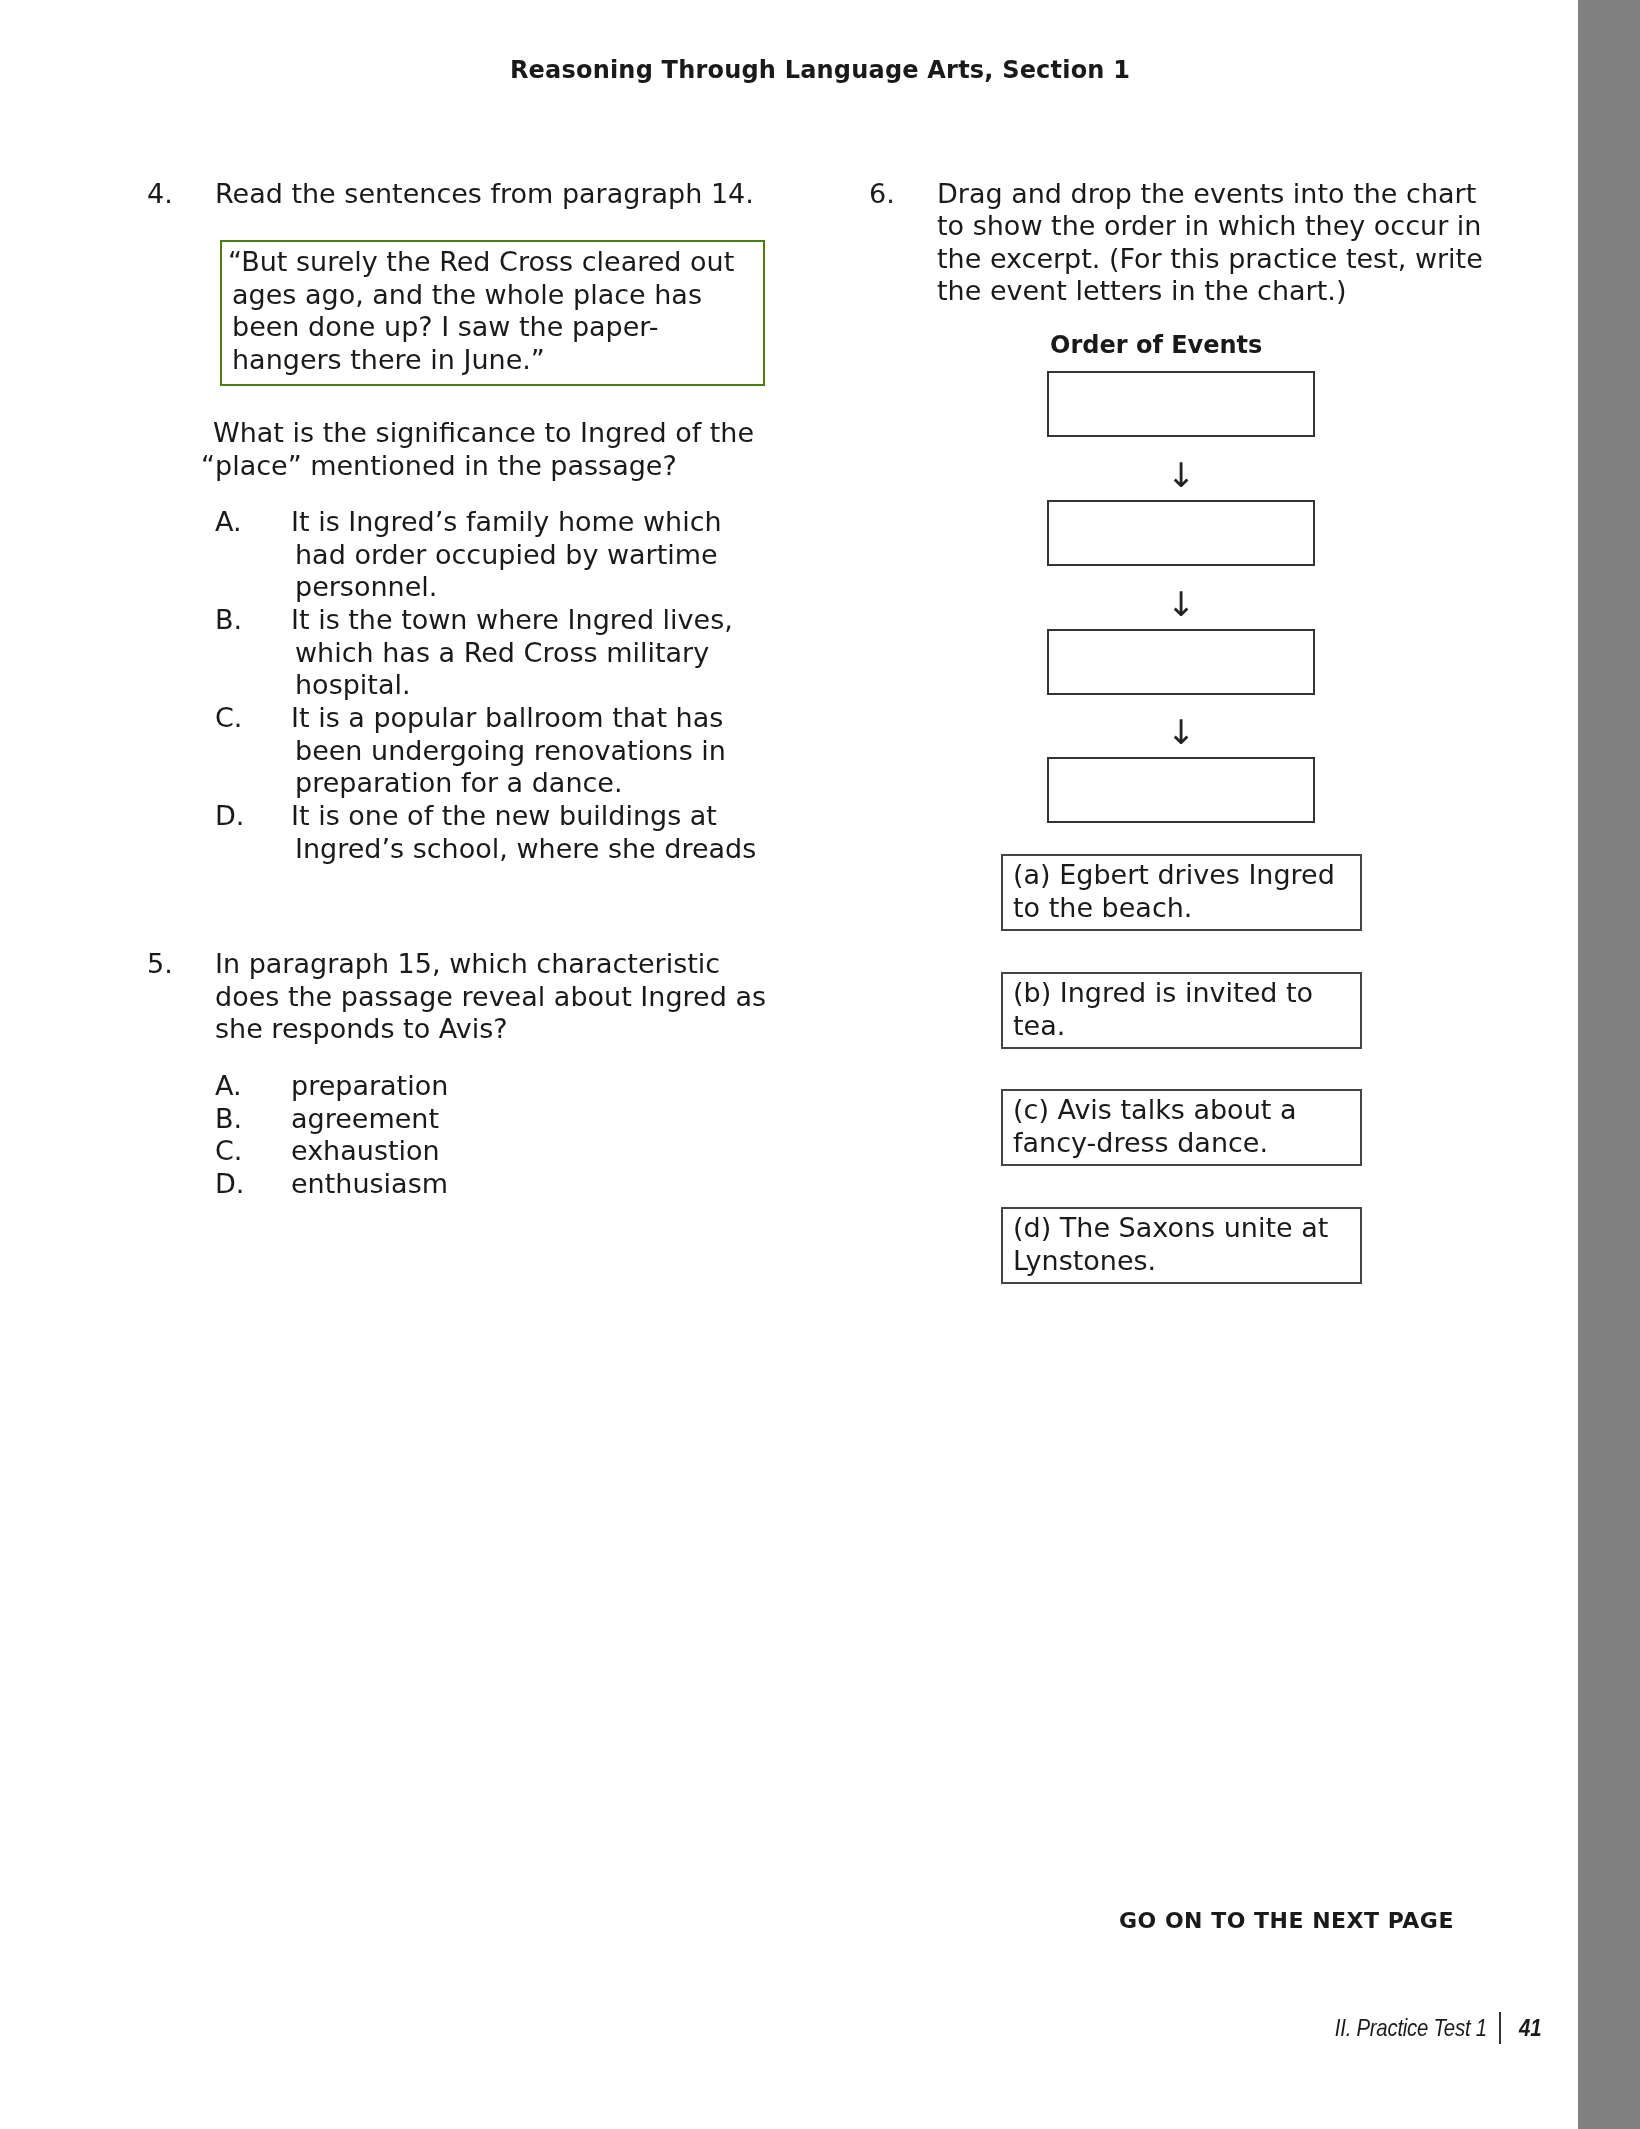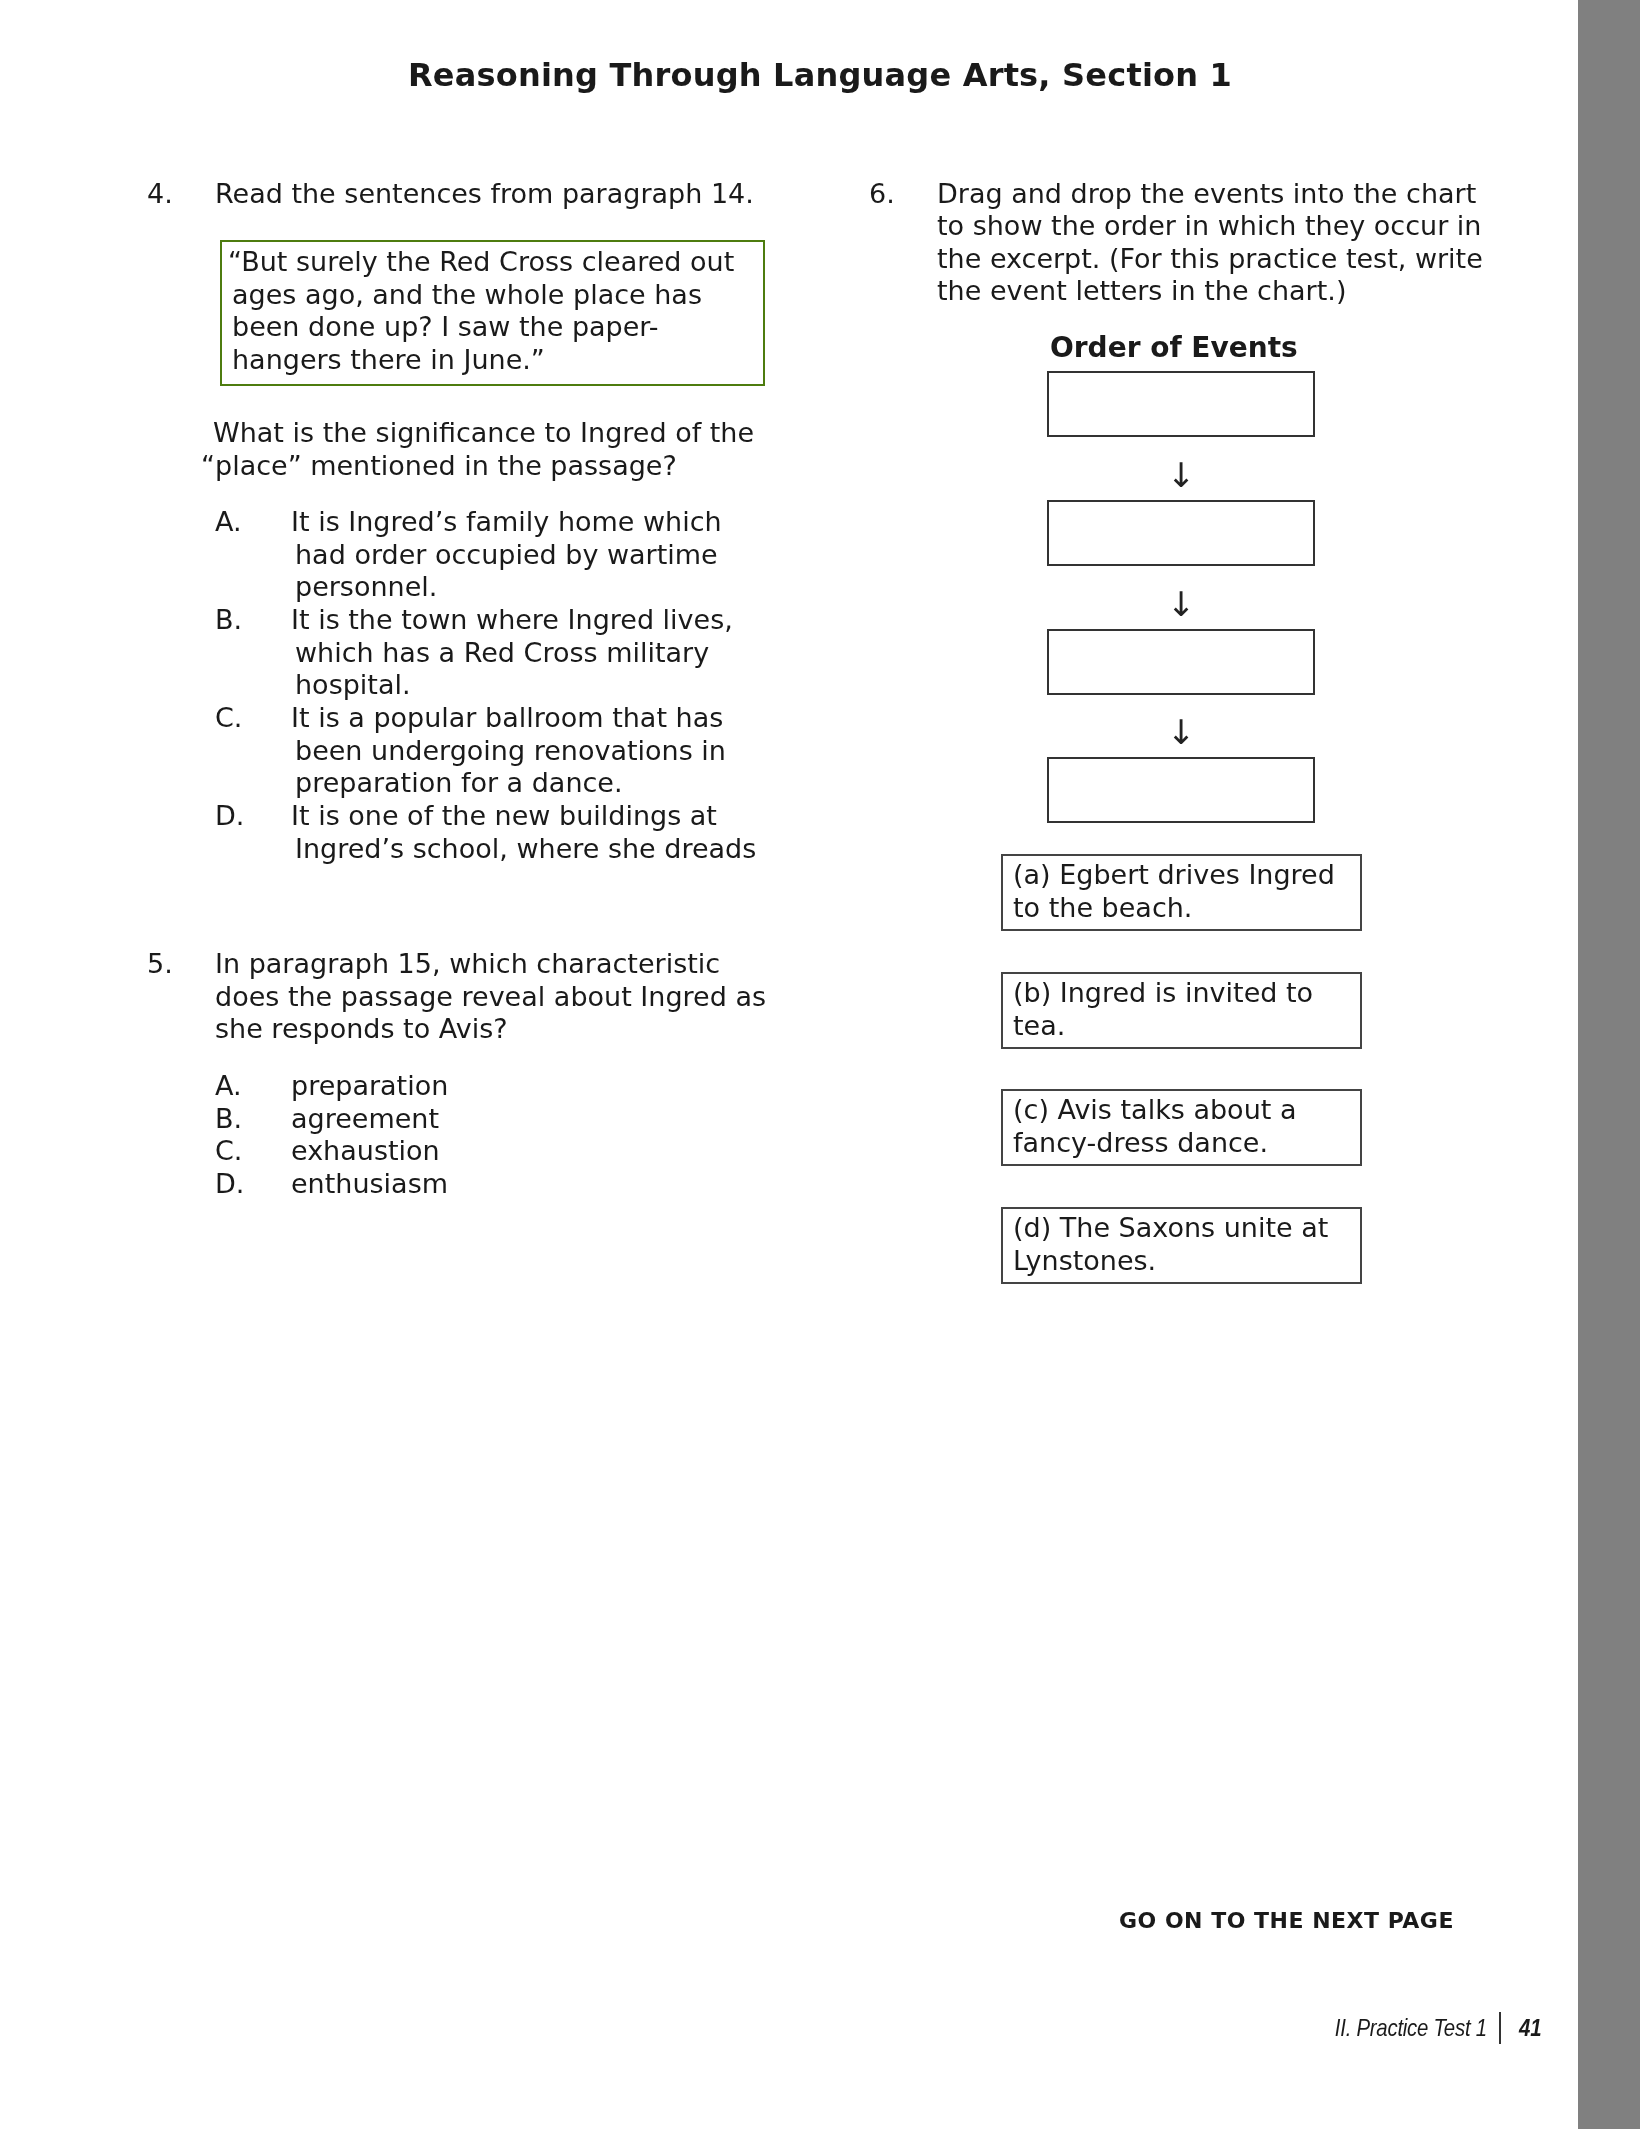"Reasoning Through Language Arts, Section" .title { font-size: 32px -> 24px }
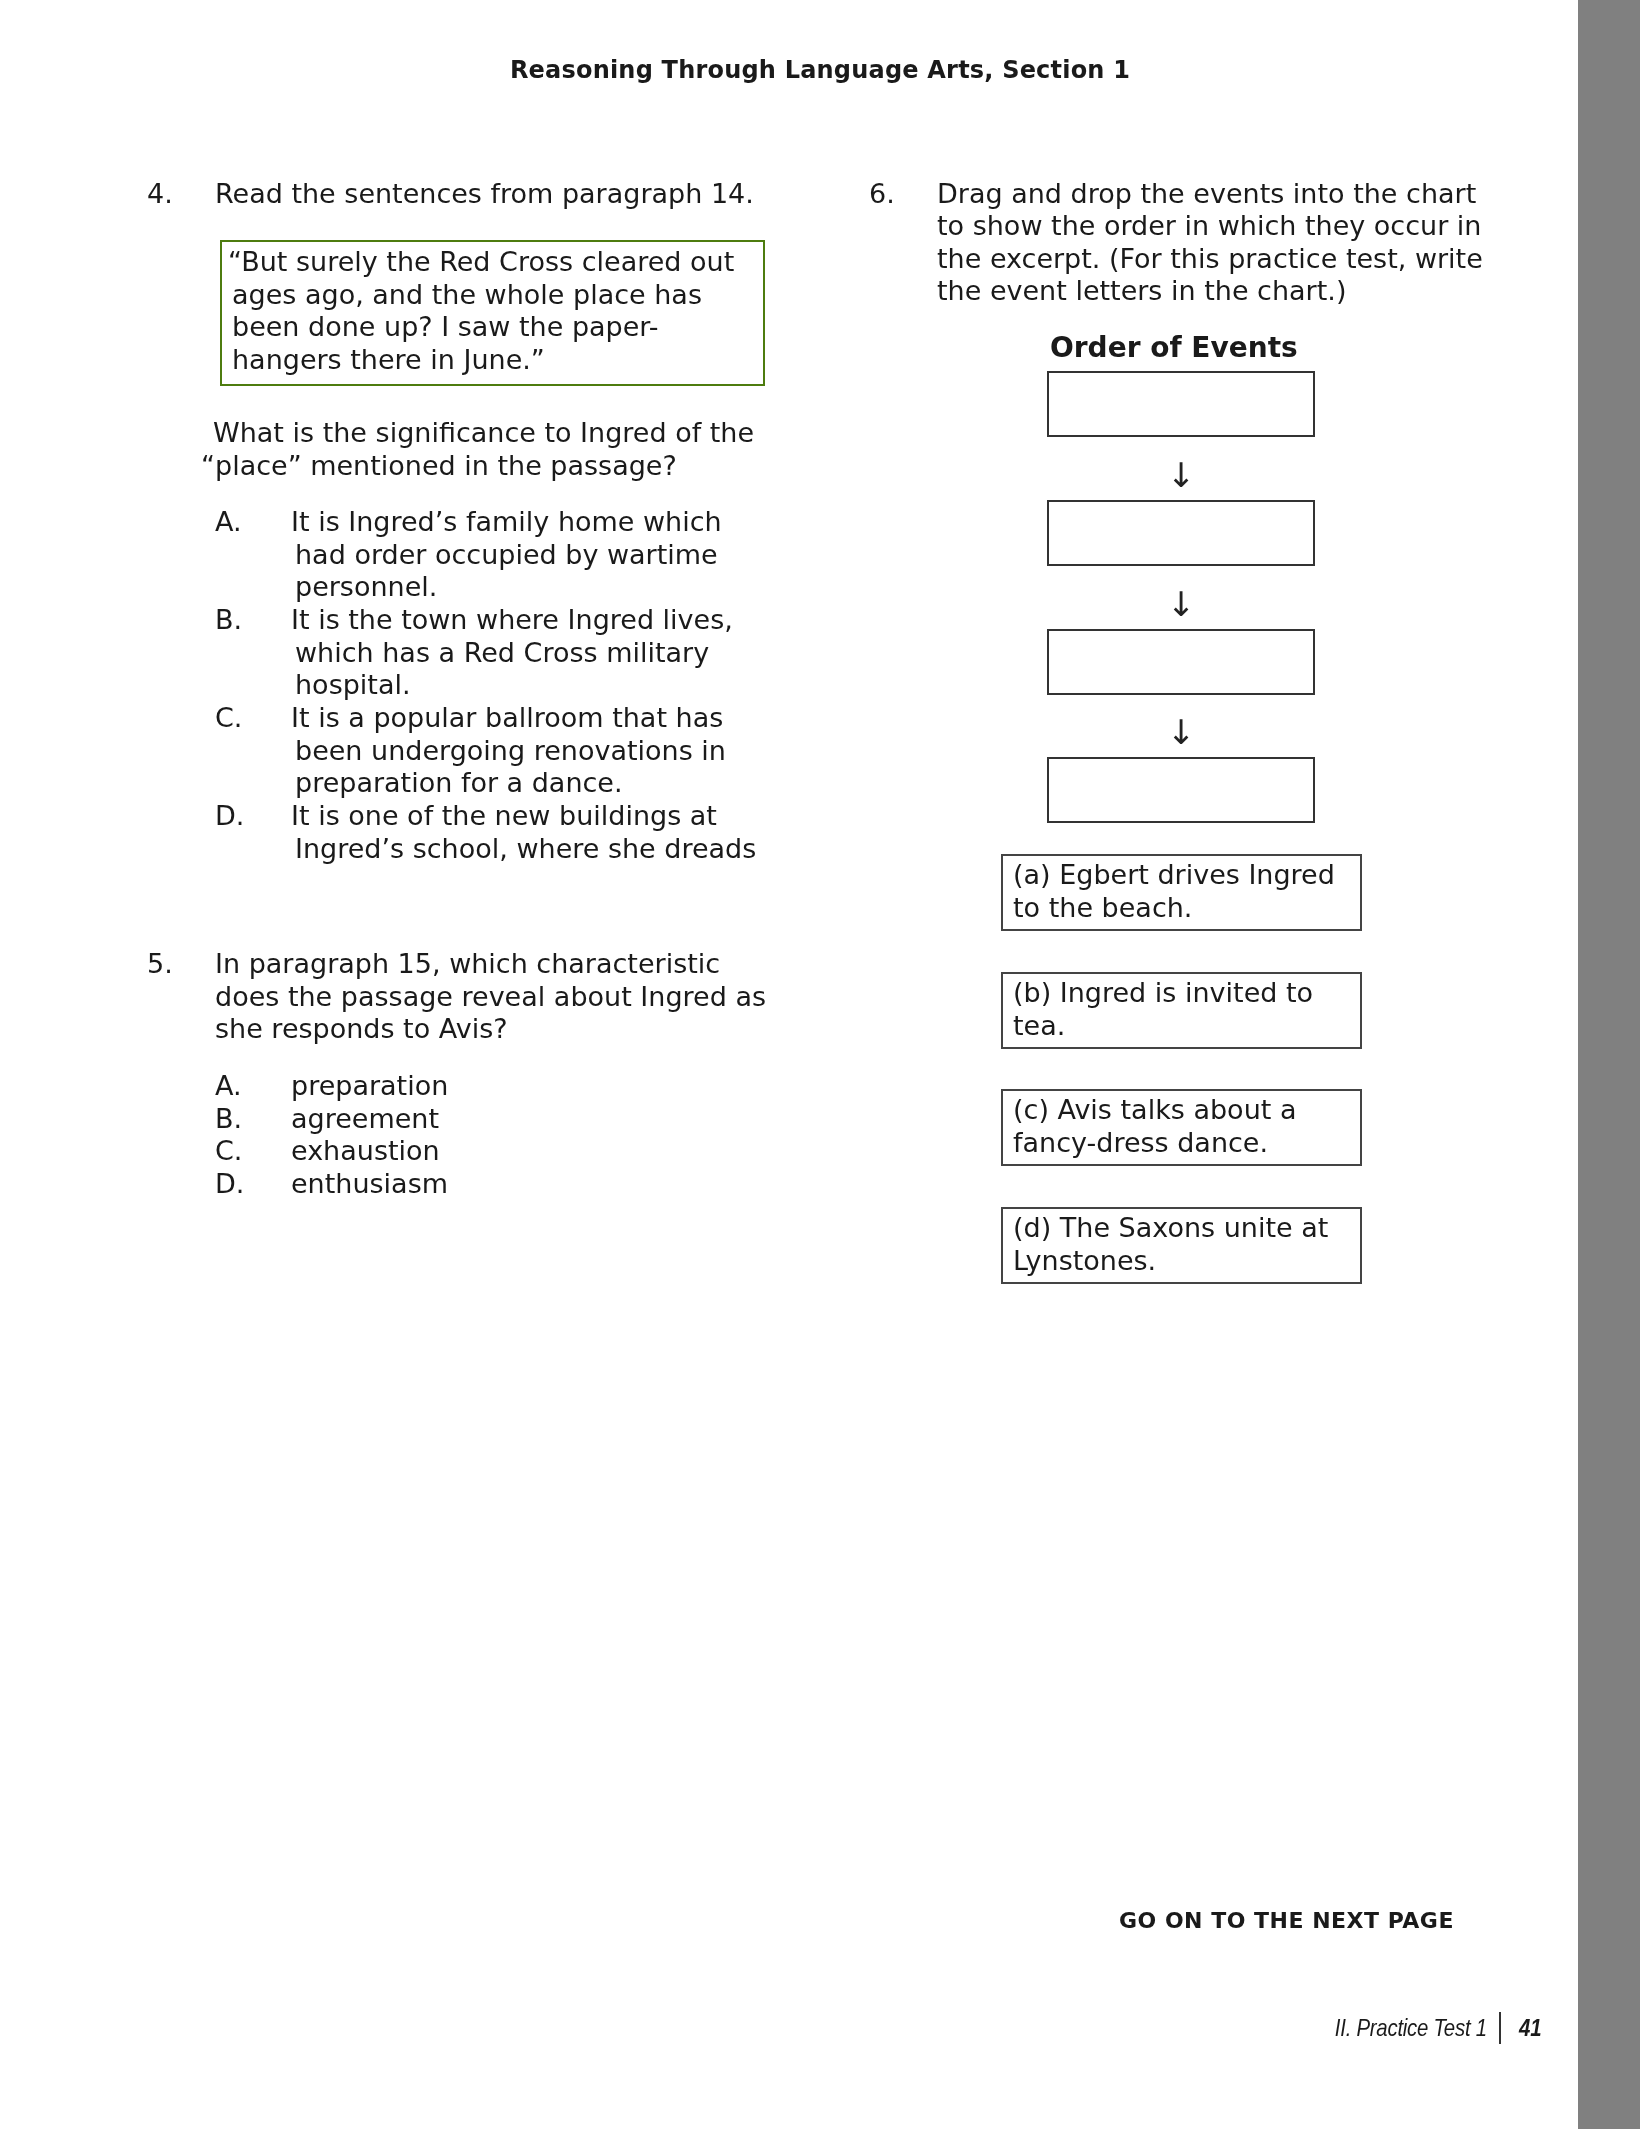"Order of Events" .chart-title { font-size: 28px -> 24px }
